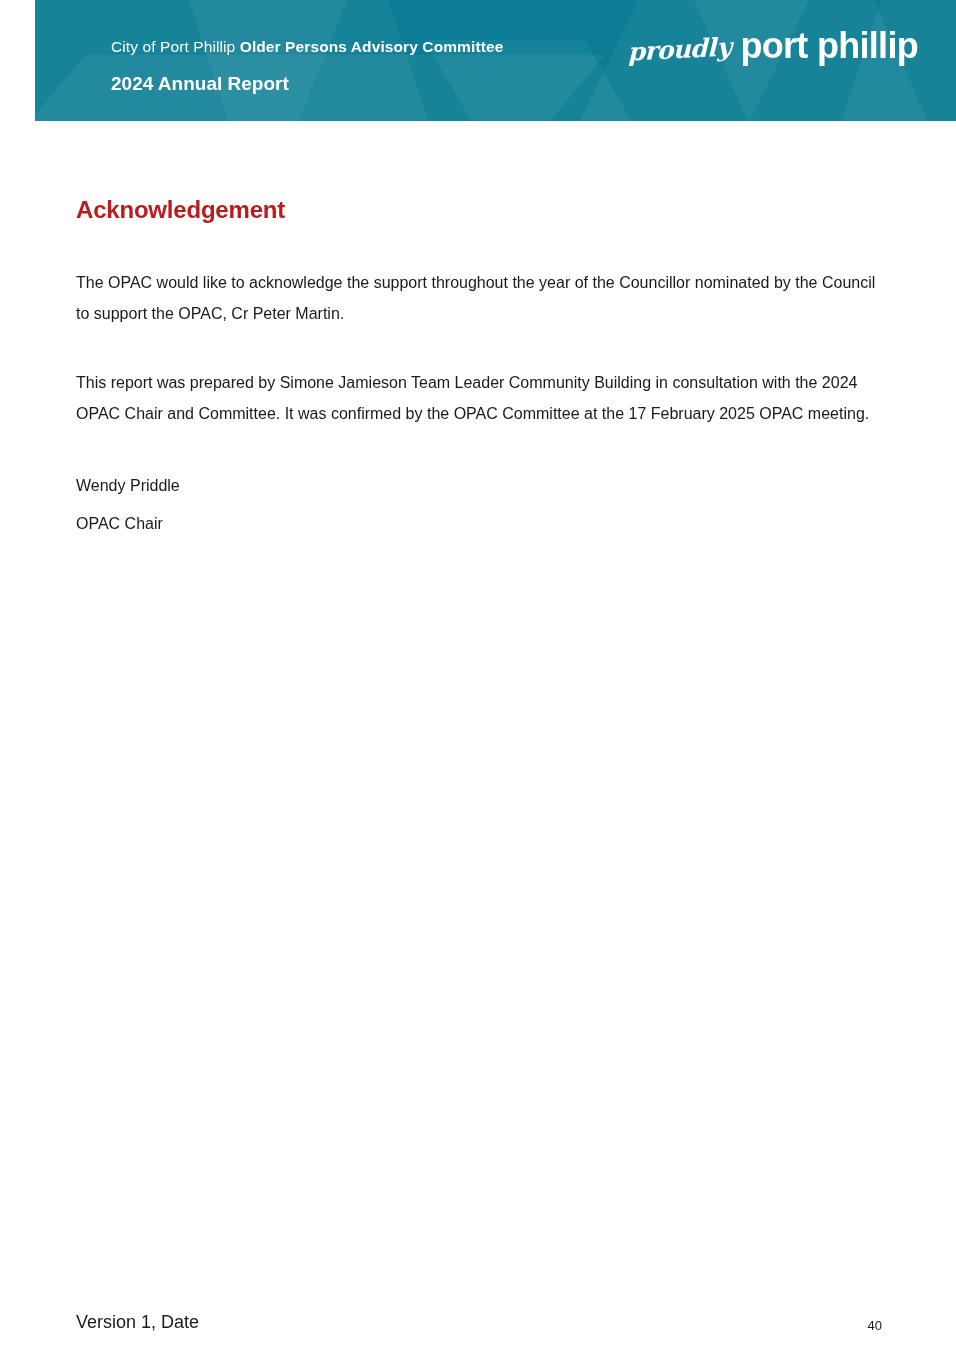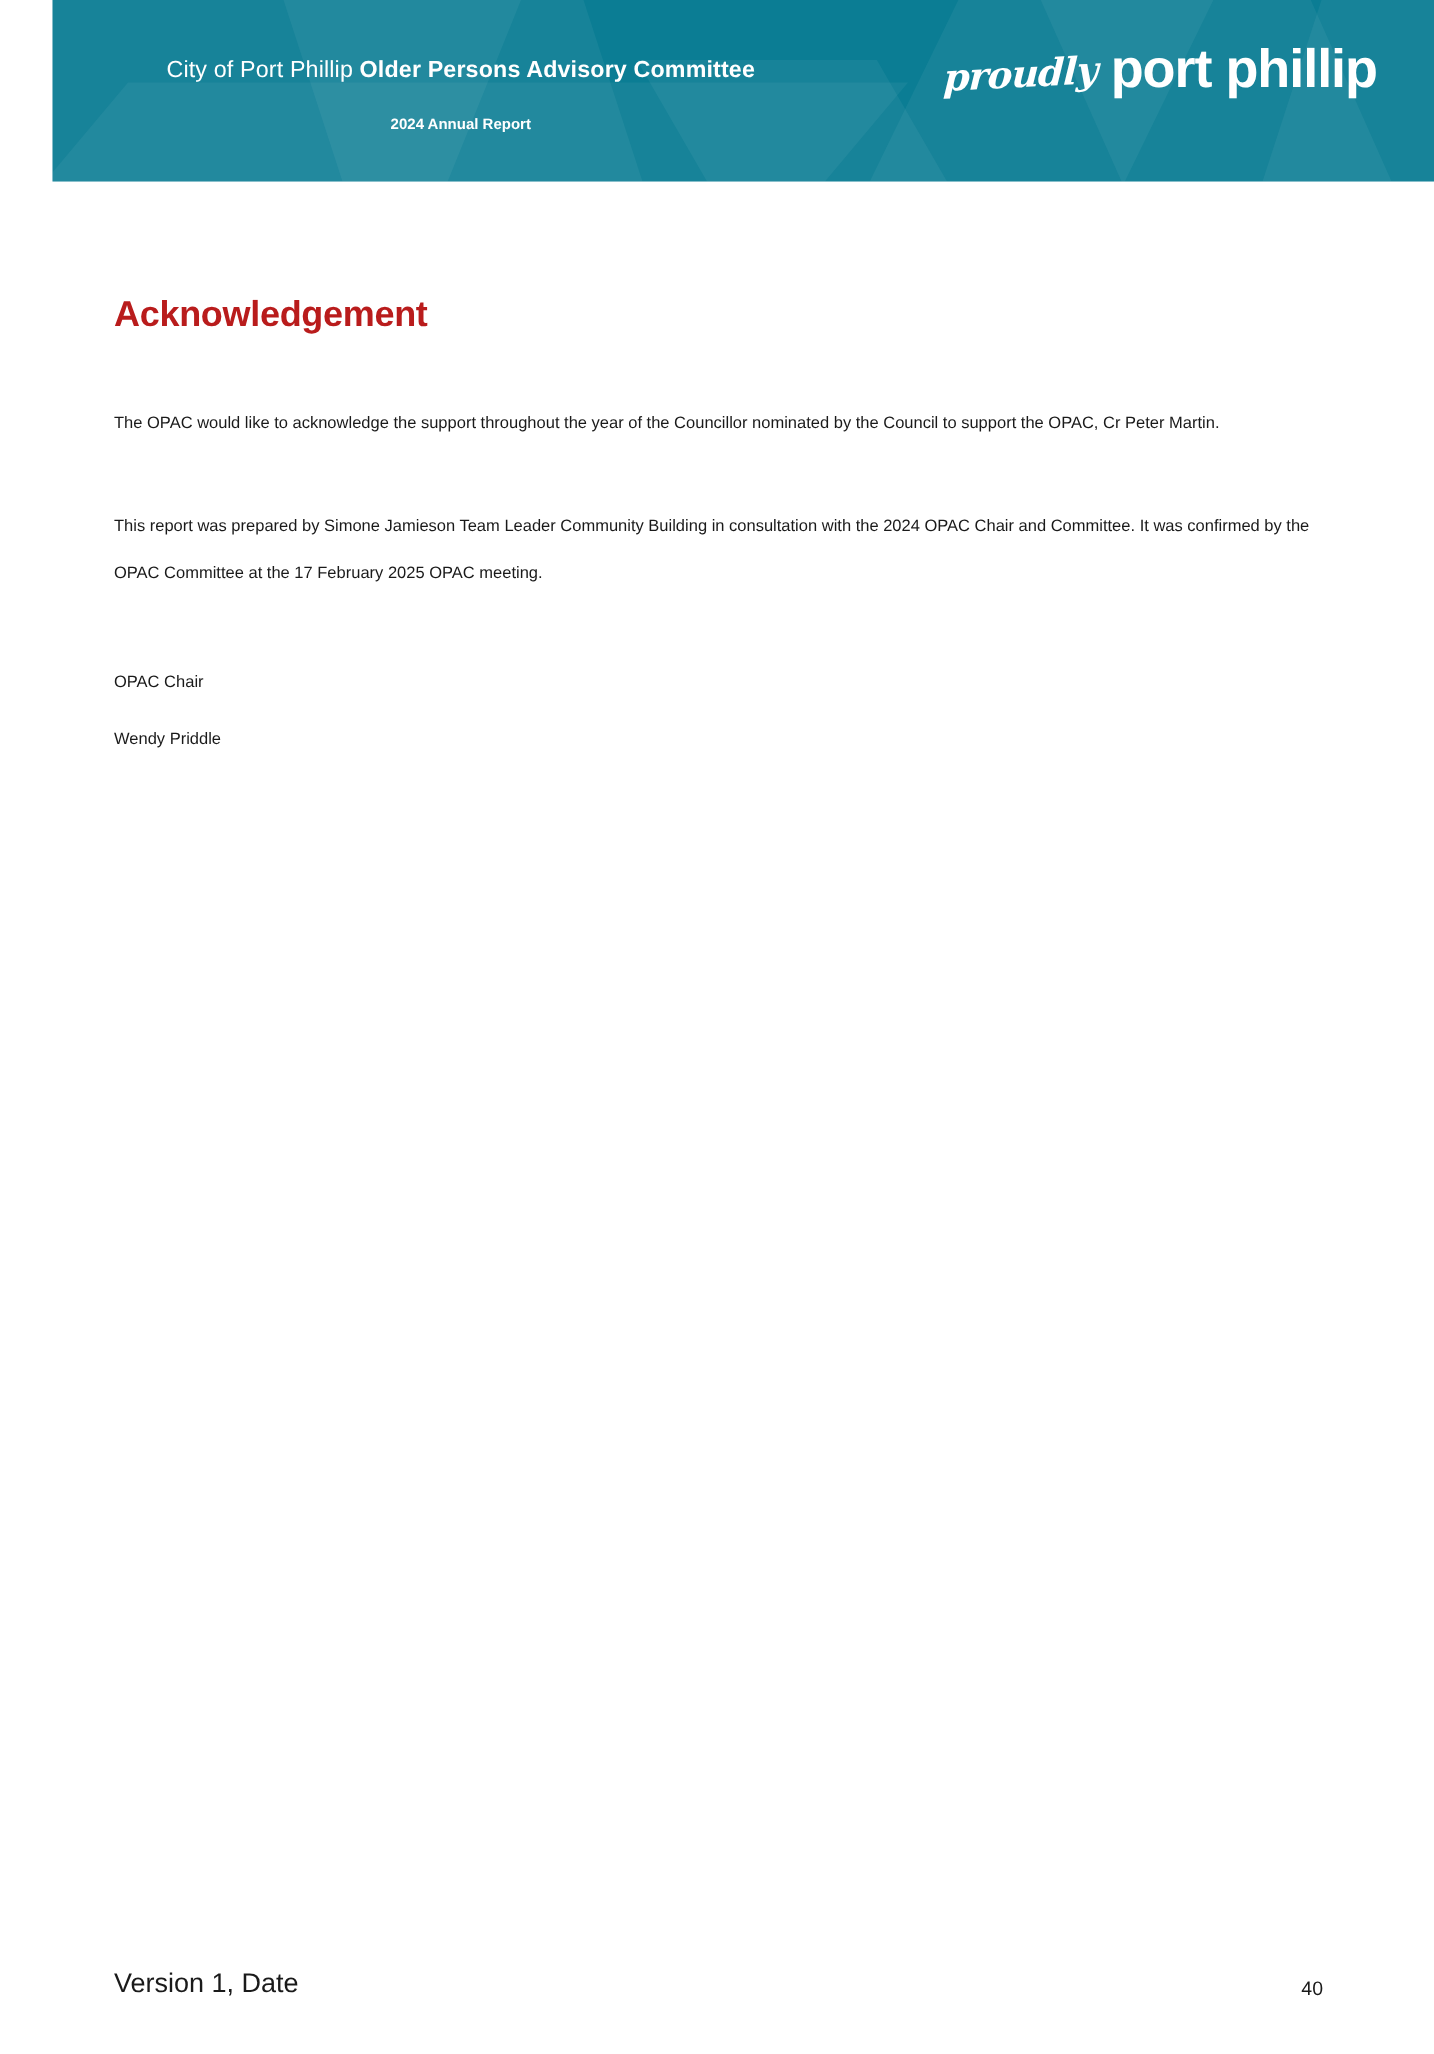"2024 Annual Report" .header-line2 { font-size: 10px -> 19px; text-align: center -> none }
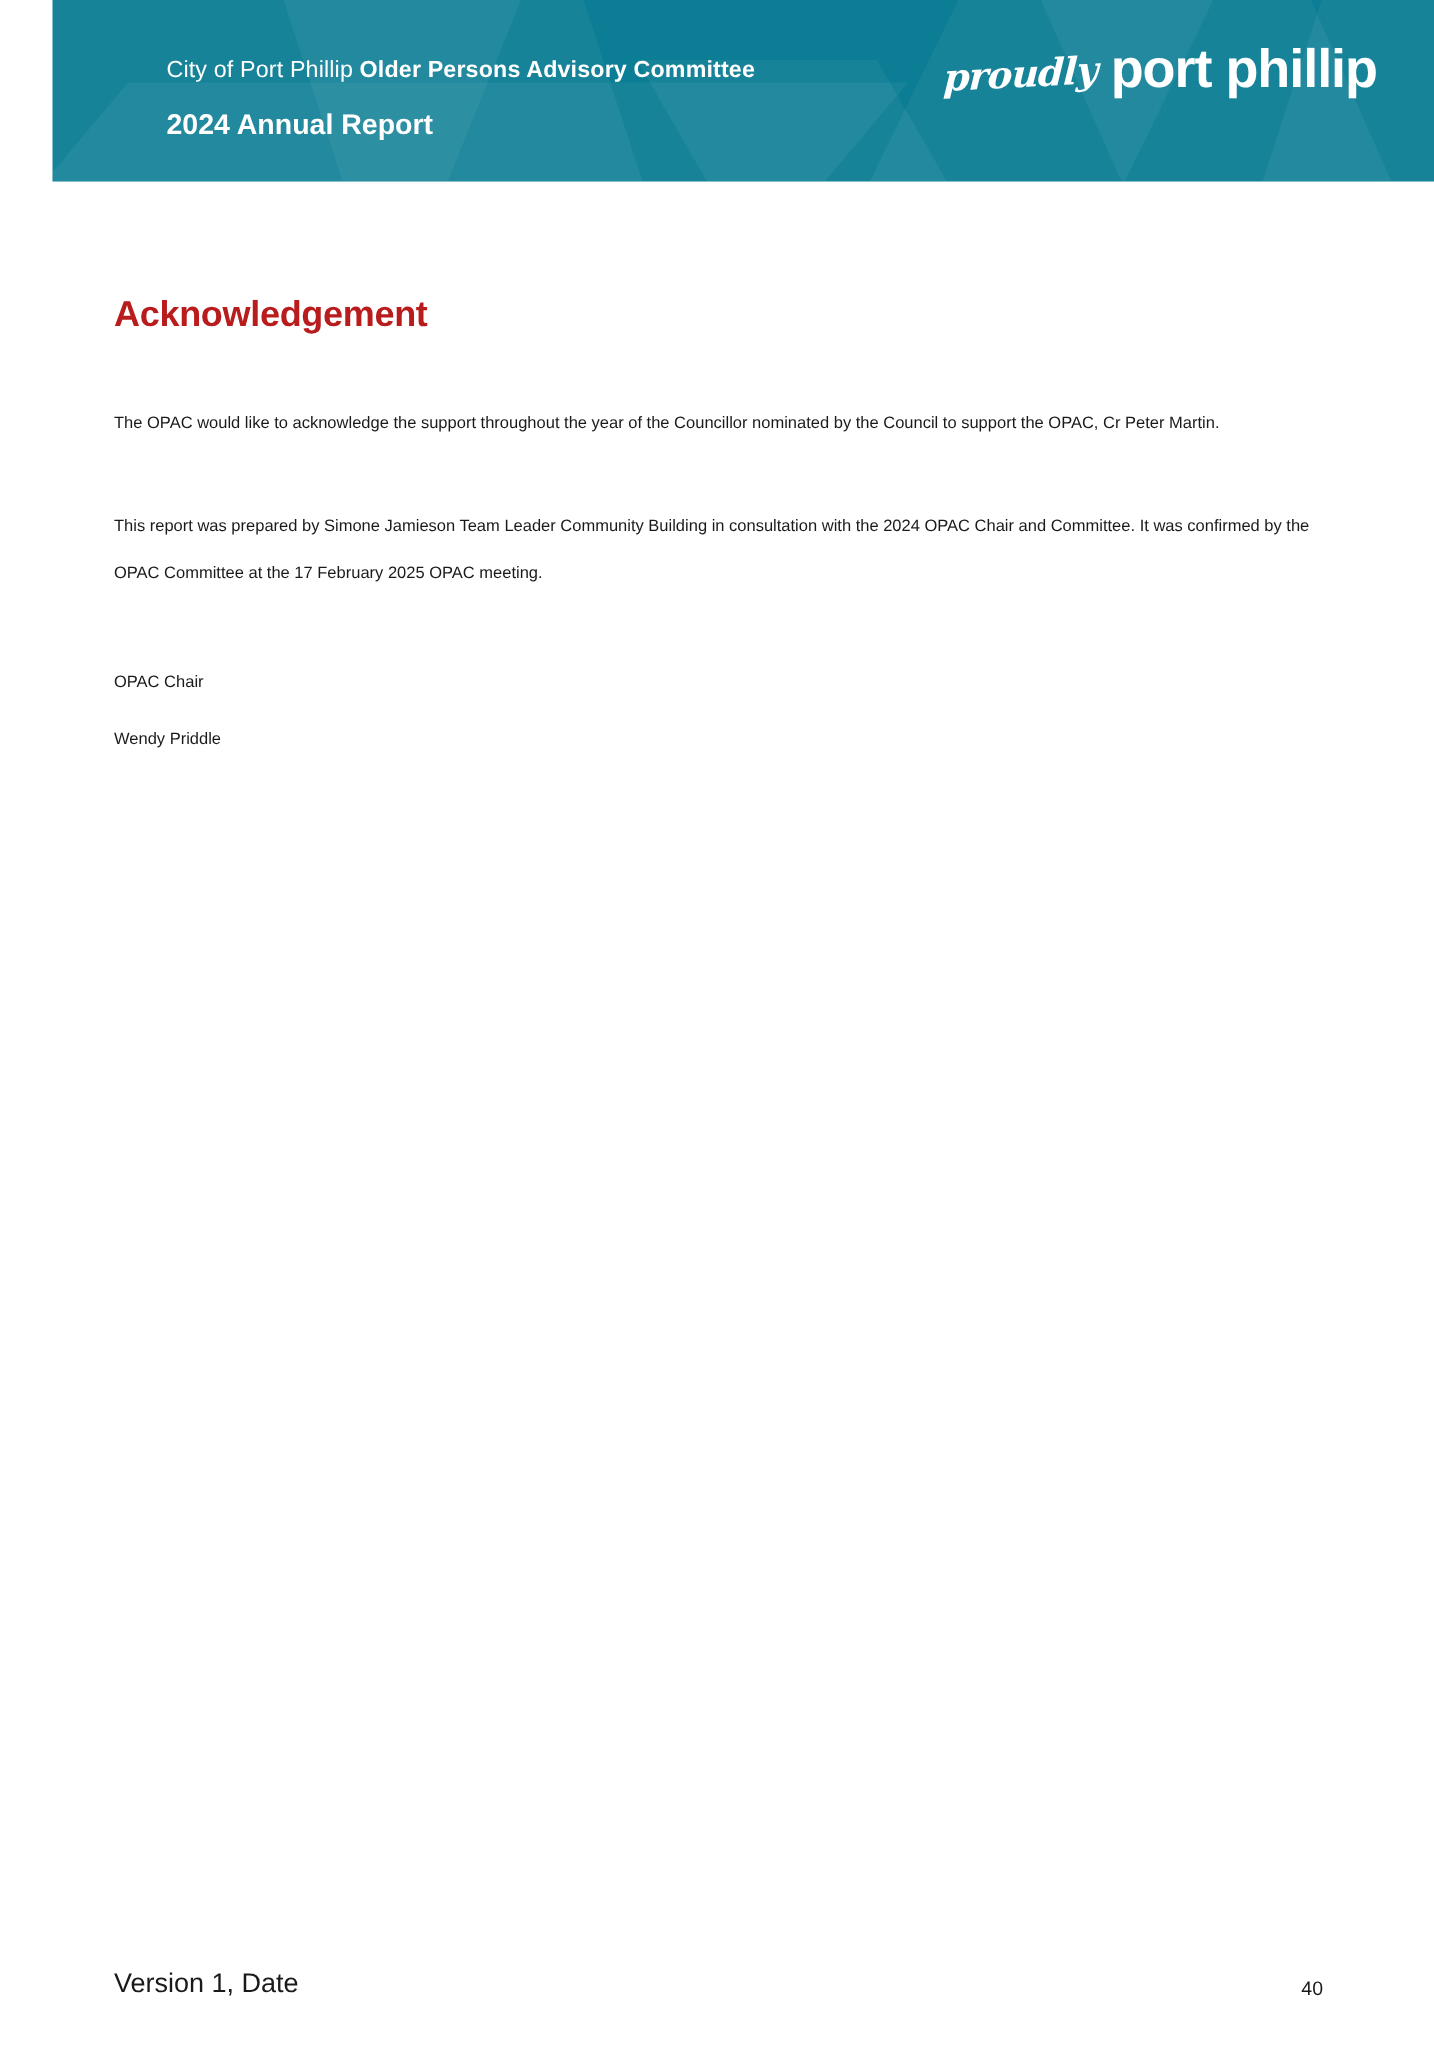"The OPAC would like to" .content { font-size: 11px -> 16px }
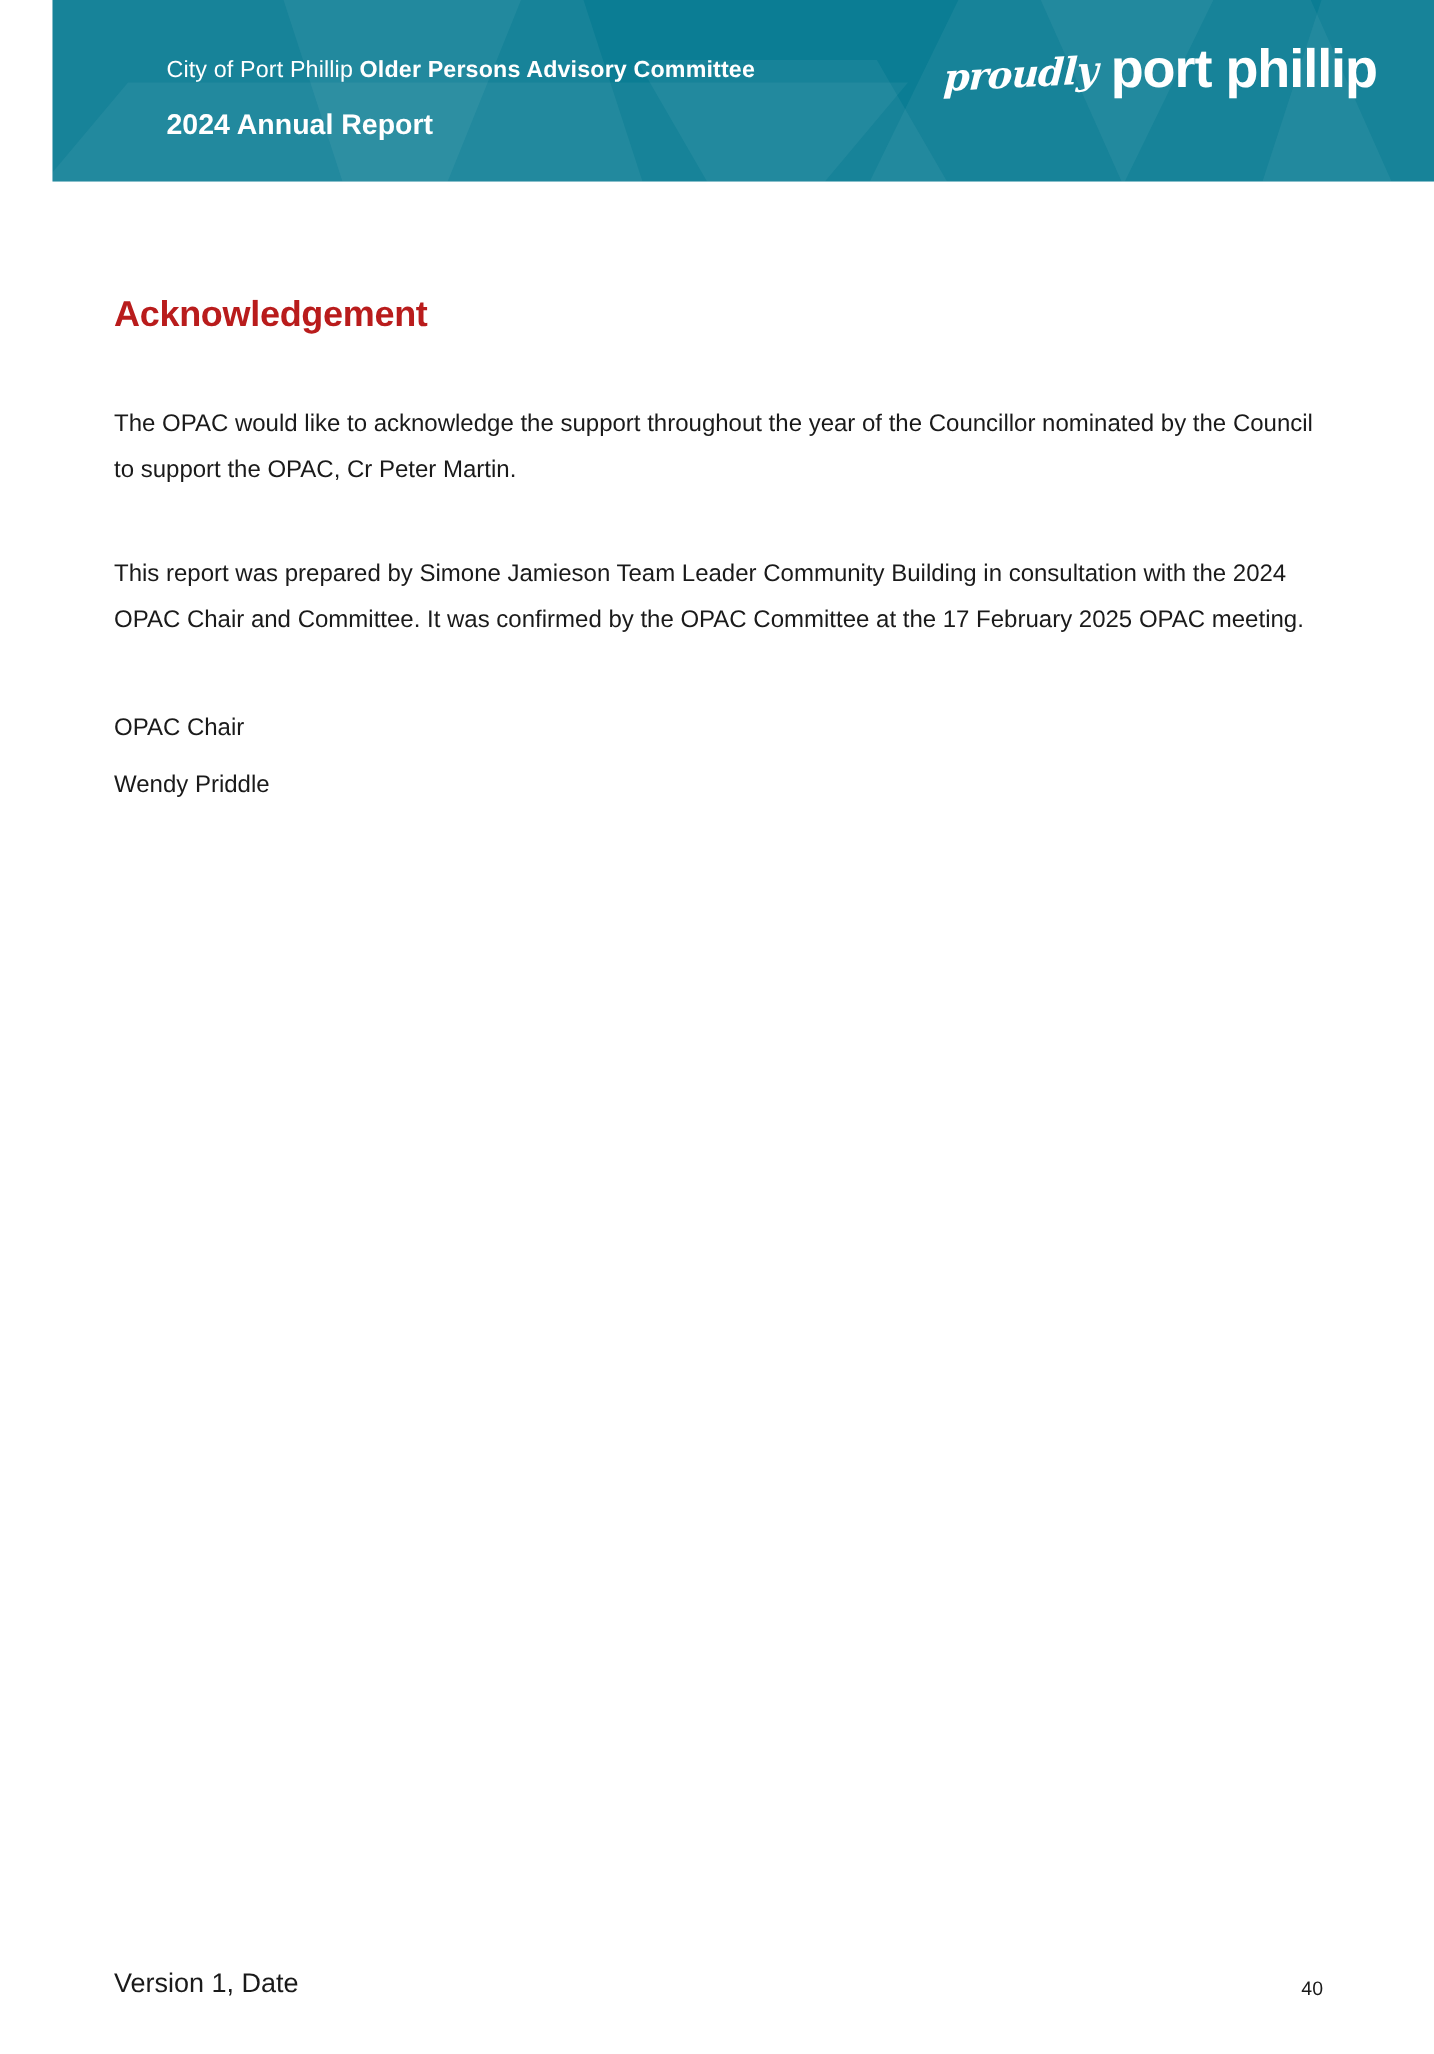"OPAC Chair" p.sig-line { order: before "Wendy Priddle" -> after "Wendy Priddle" }
